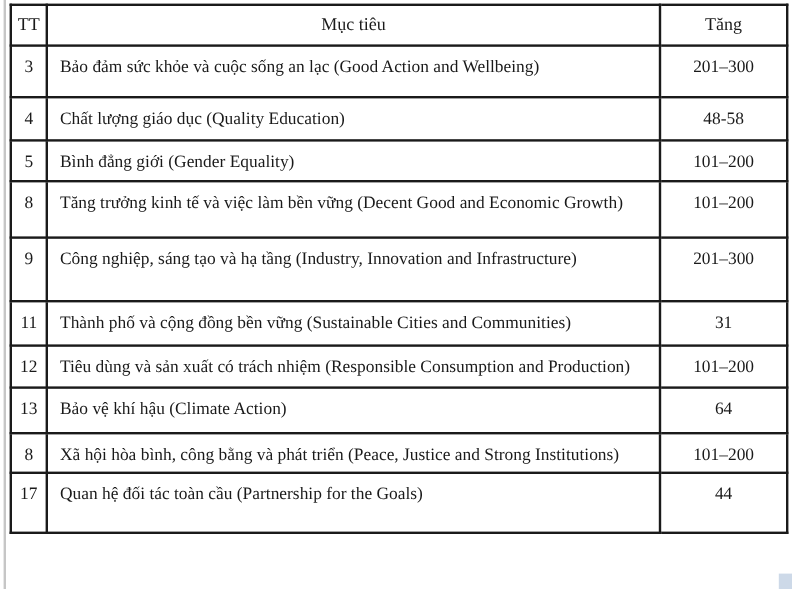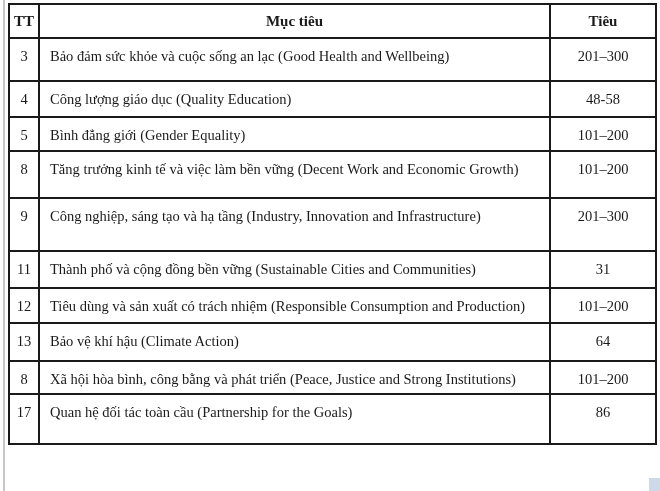"TT" th { font-weight: bold -> normal }
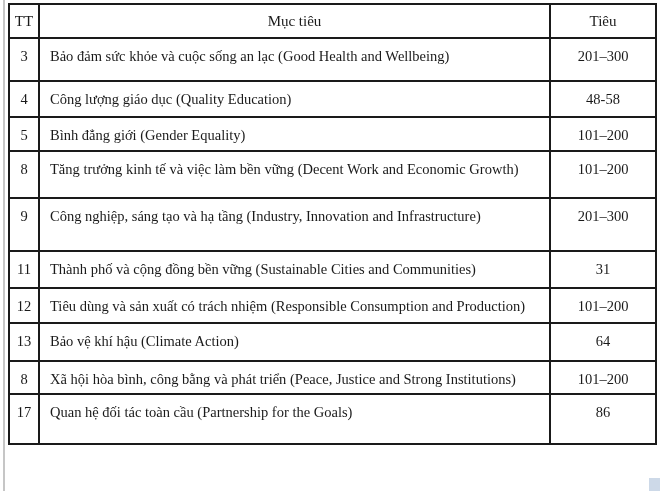"Tiêu" th { text: Tiêu -> Tăng }
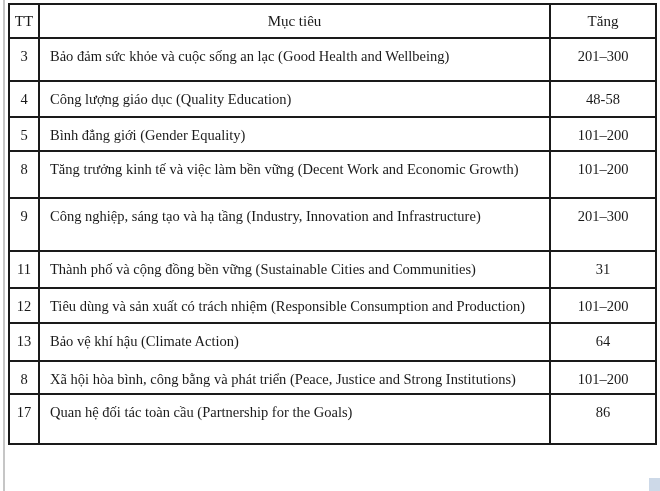"Bảo đảm sức khỏe và" td.obj { text: Health -> Action }
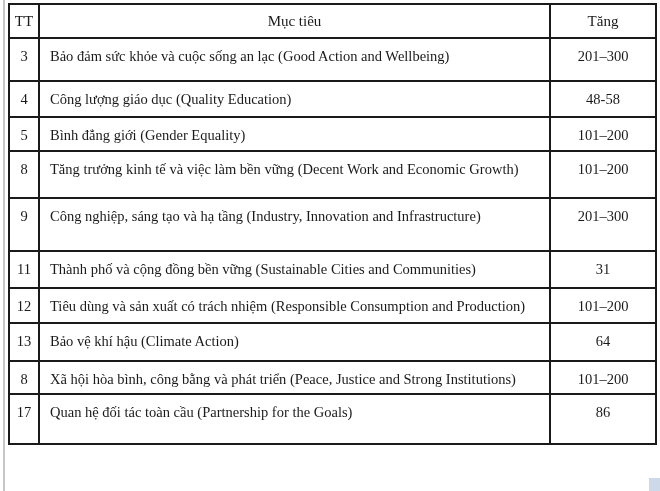"Công lượng giáo dục (Quality" td.obj { text: Công -> Chất }
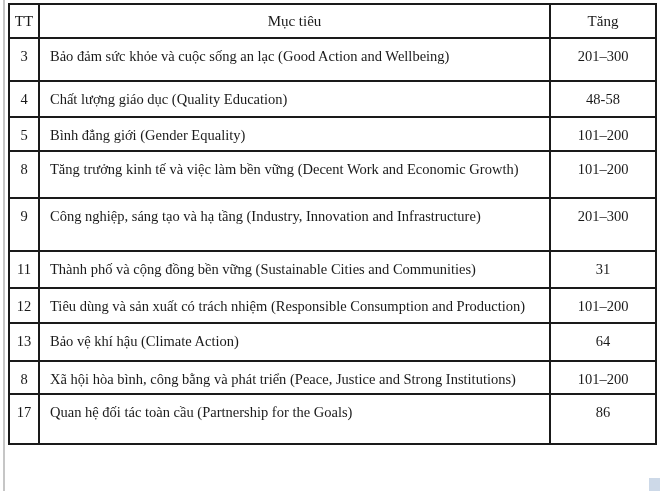"Tăng trưởng kinh tế và" td.obj { text: Work -> Good }
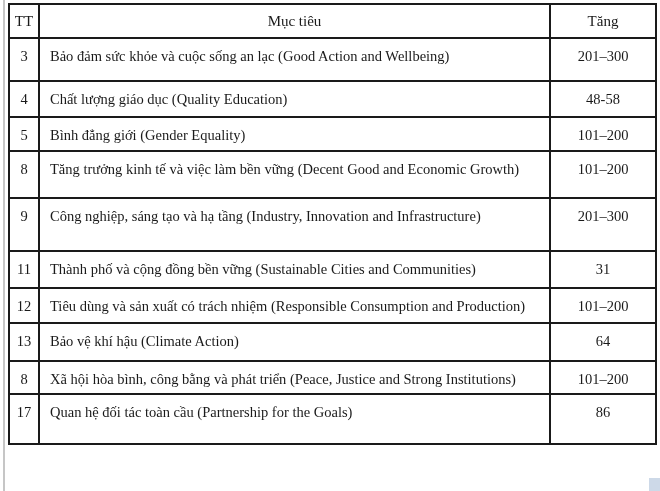"86" td.rank { text: 86 -> 44 }
